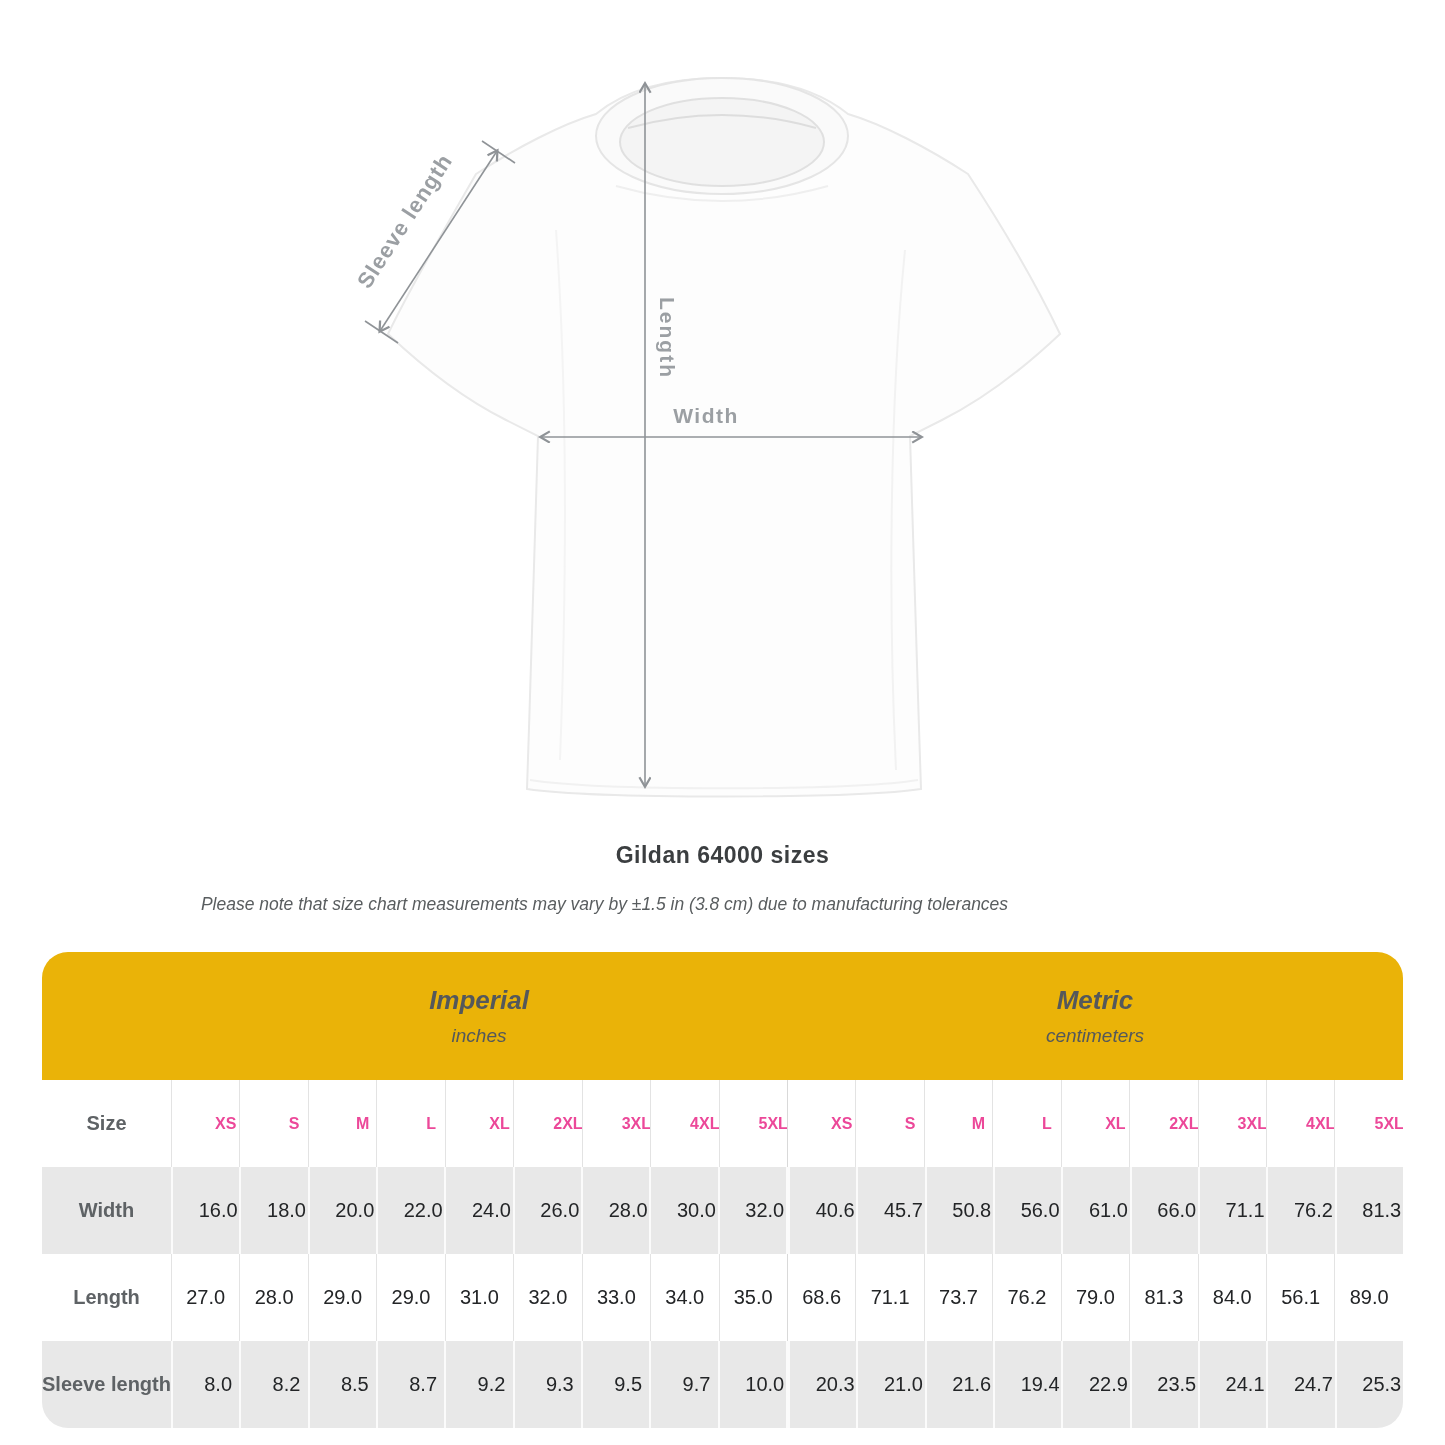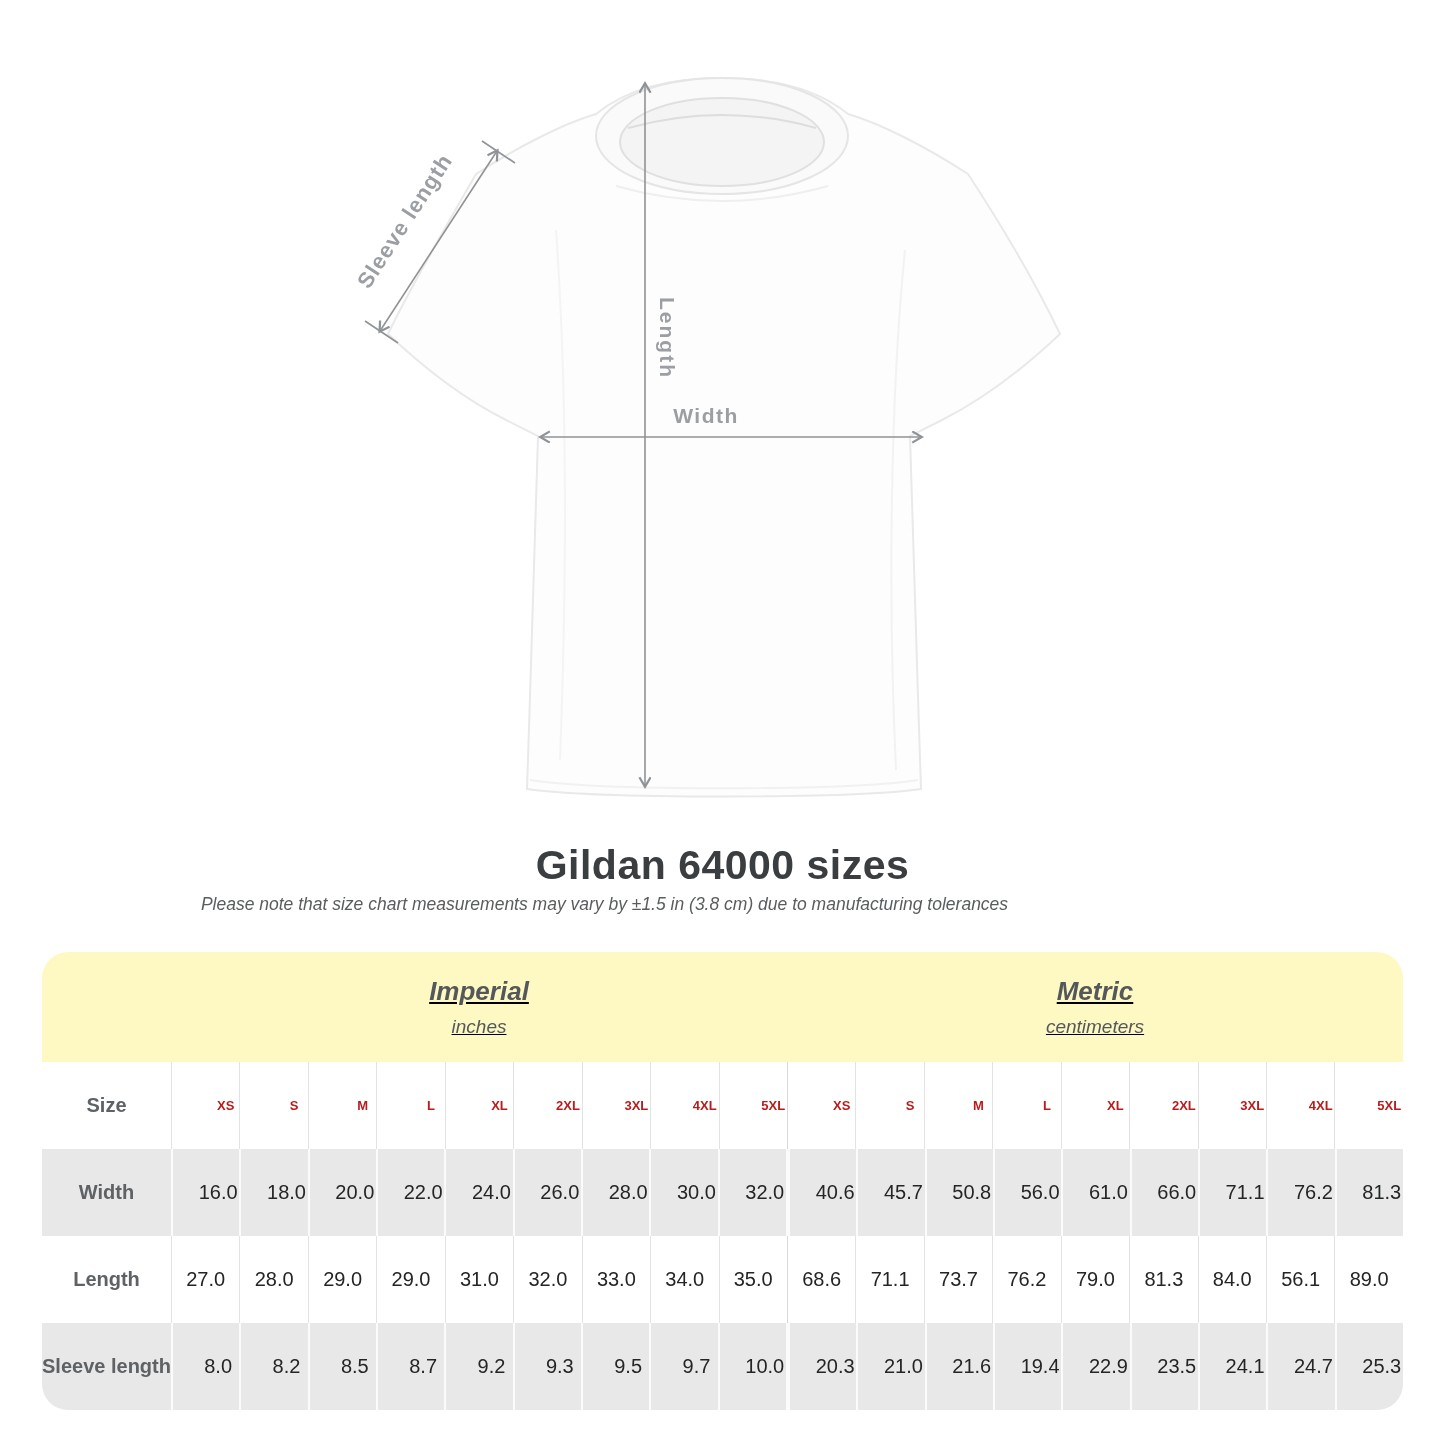"Gildan 64000 sizes" .page-title { font-size: 41px -> 23px }
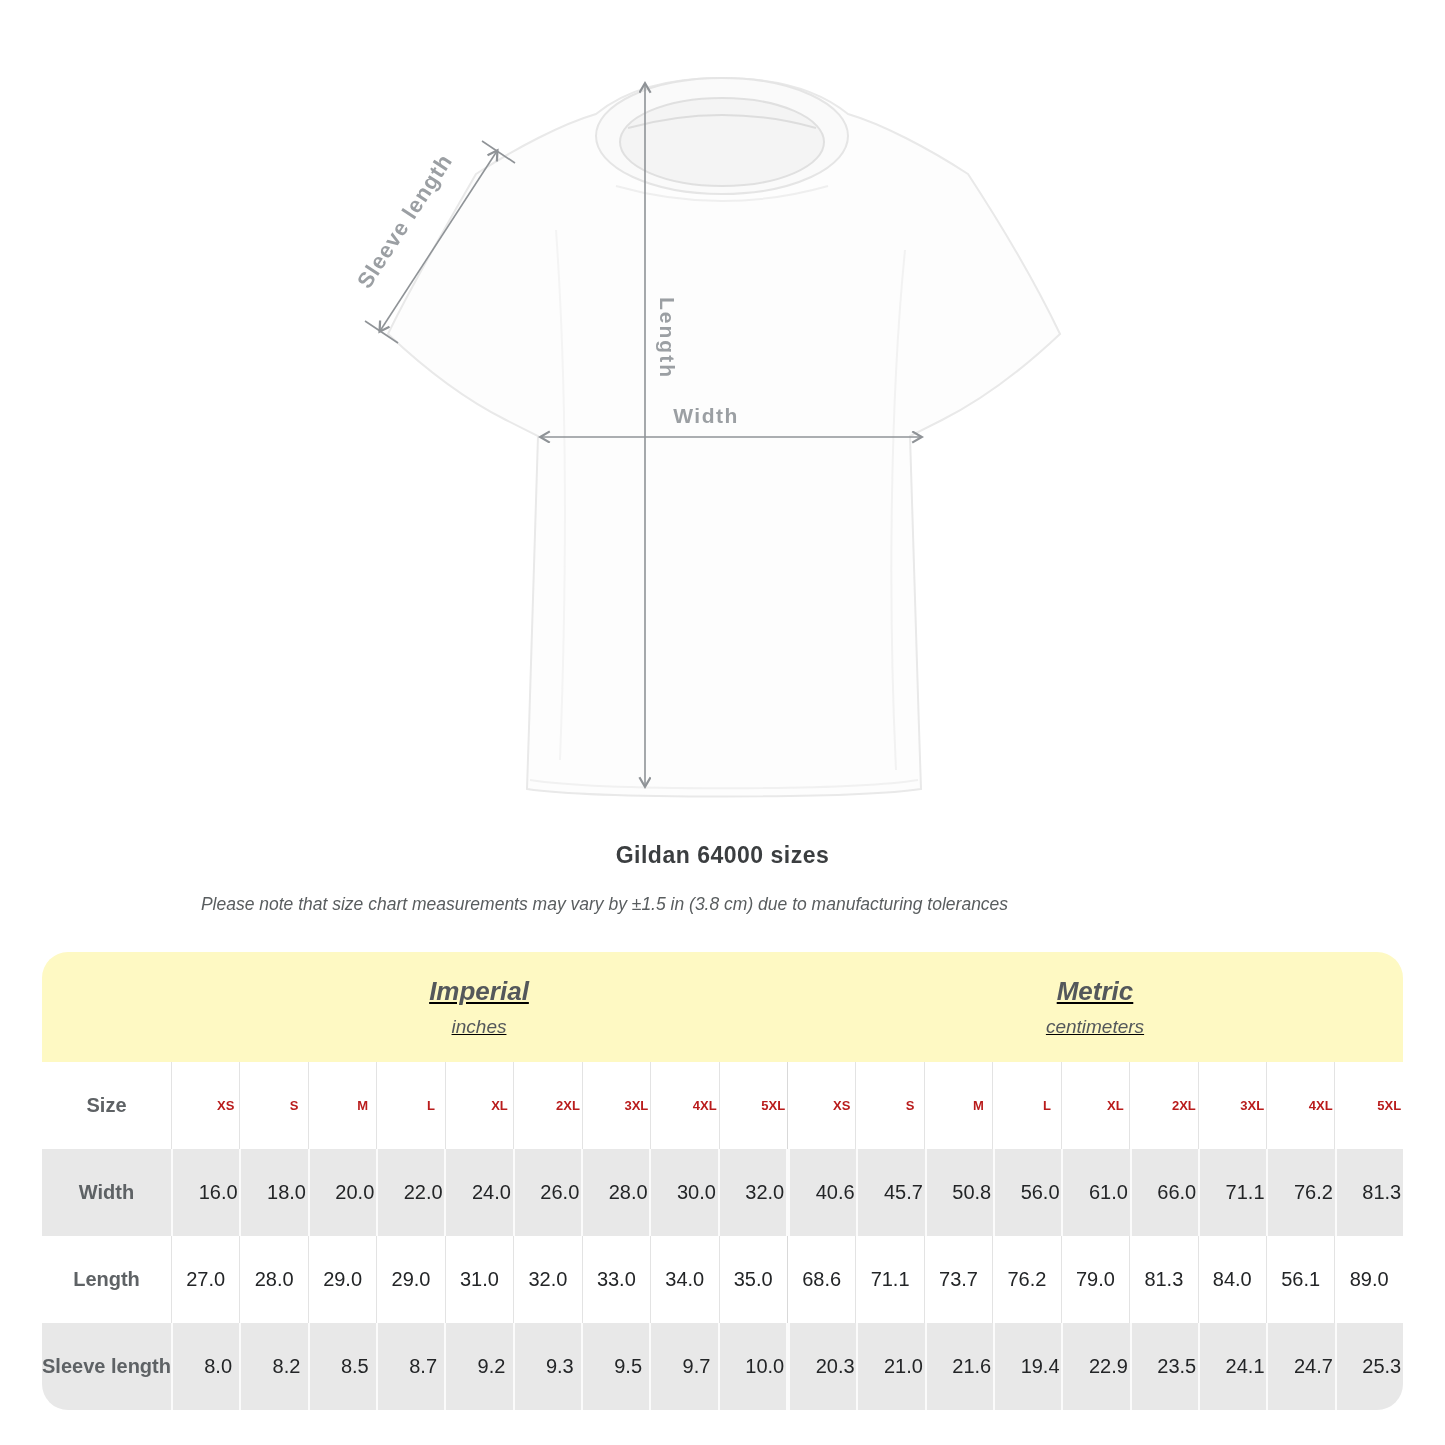"Imperial" .band { background: #fef9c3 -> #eab308; height: 110px -> 128px; text-decoration: underline -> none }
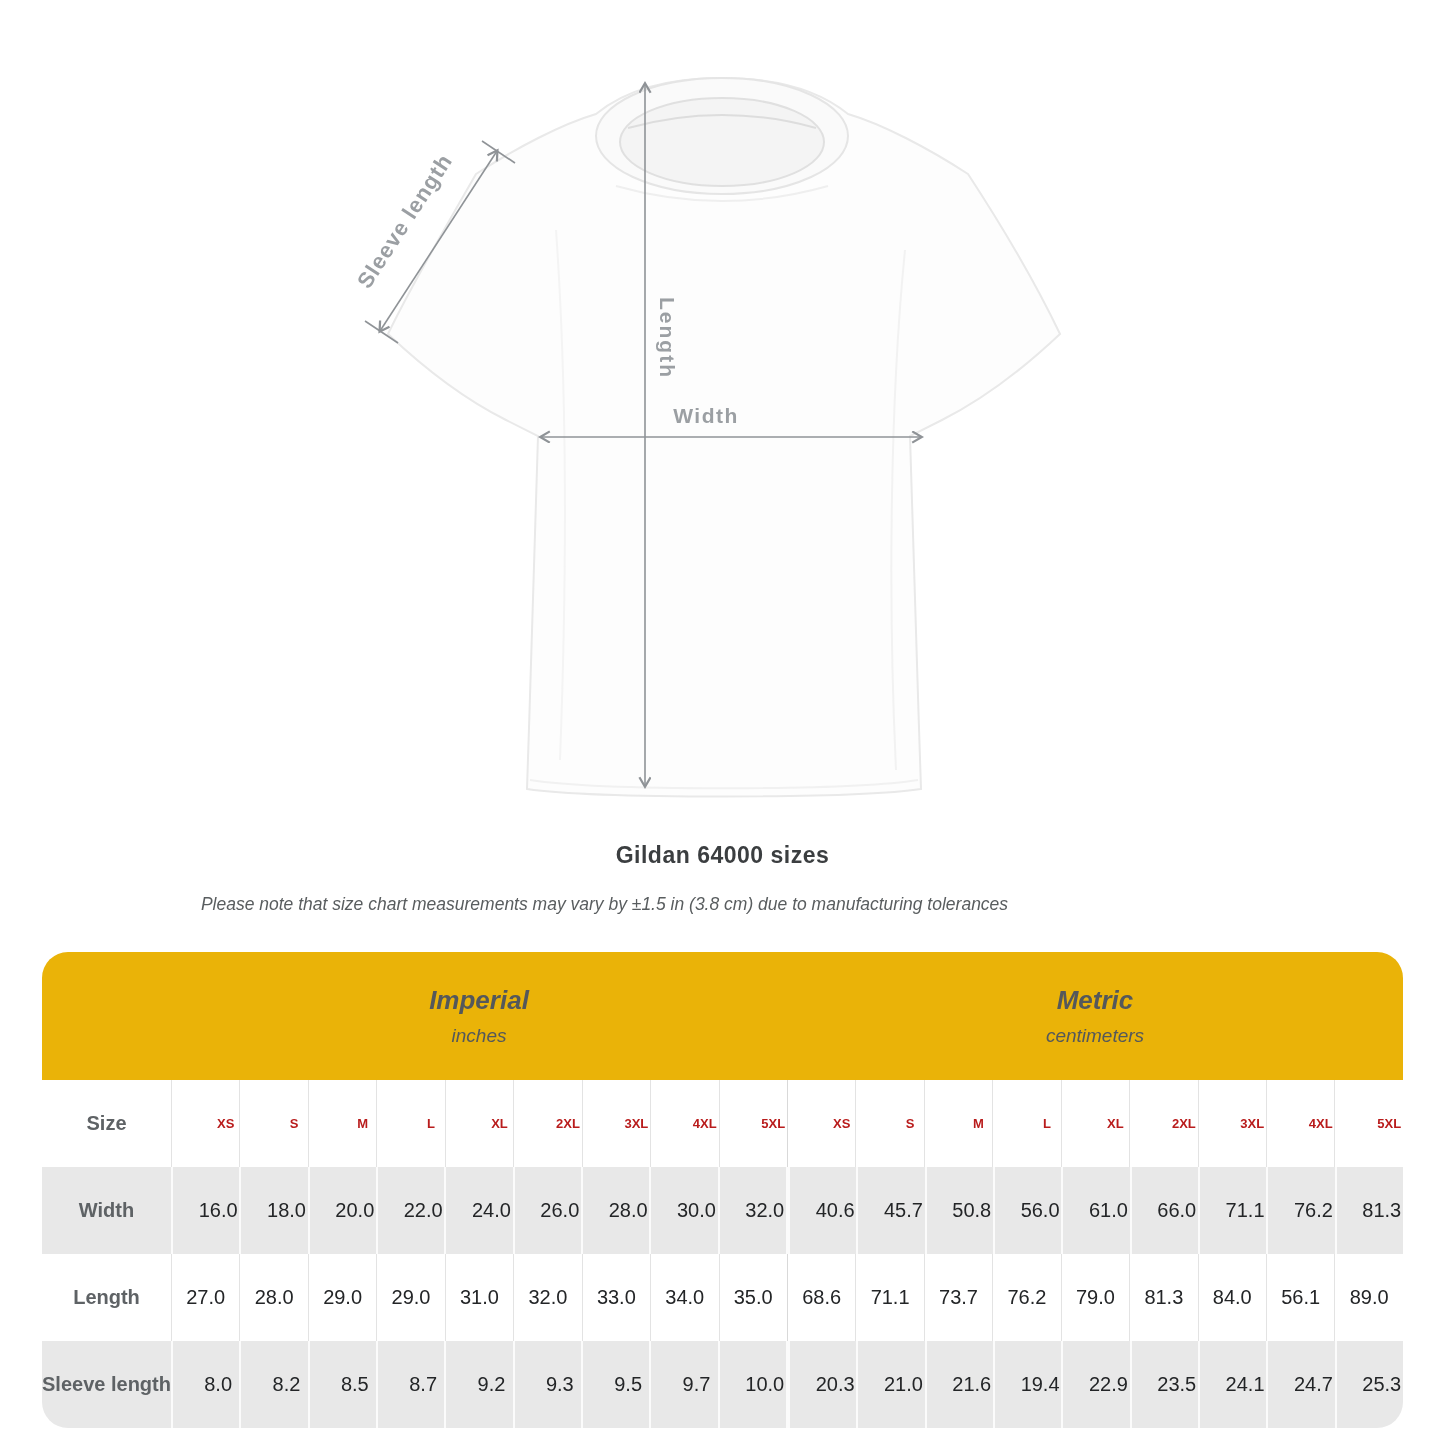"XS" .size-h { color: #b91c1c -> #ec4899; font-size: 13px -> 16px }
